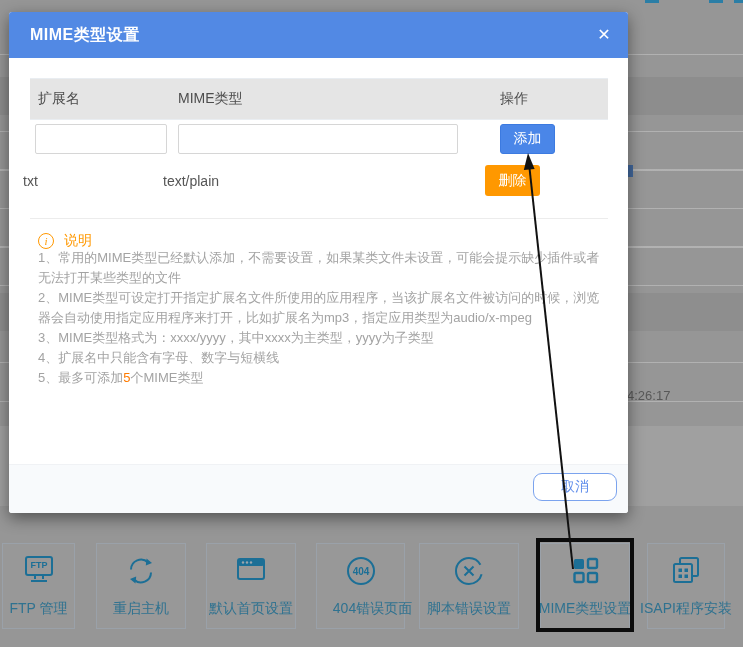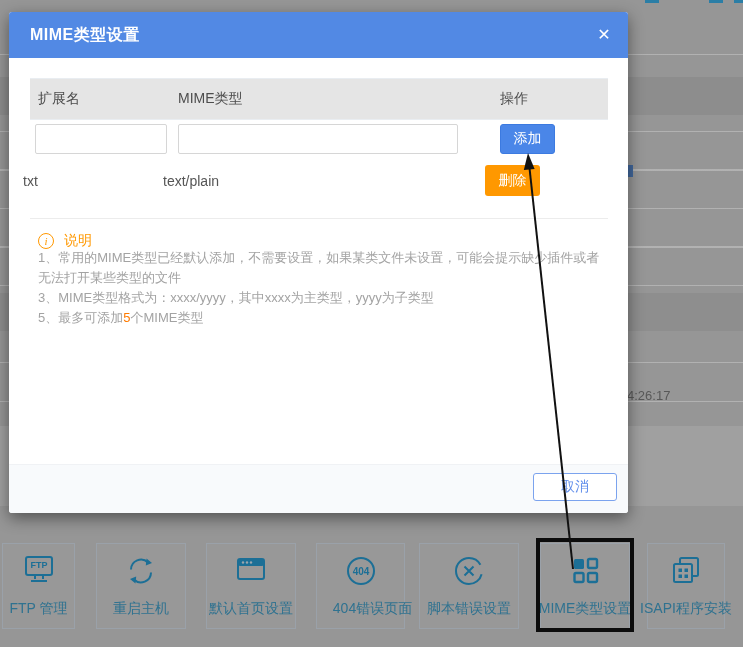"2、MIME类型可设定打开指定扩展名文件所使用的应用程序，当该扩展名文件被访问的" p.note-item { html: none -> <p>2、MIME类型可设定打开指定扩展名文件所使用的应用程序，当该扩展名文件被访问的时候，浏览器会自动使用指定应用程序来打开，比如扩展名为mp3，指定应用类型为audio/x-mpeg</p> }
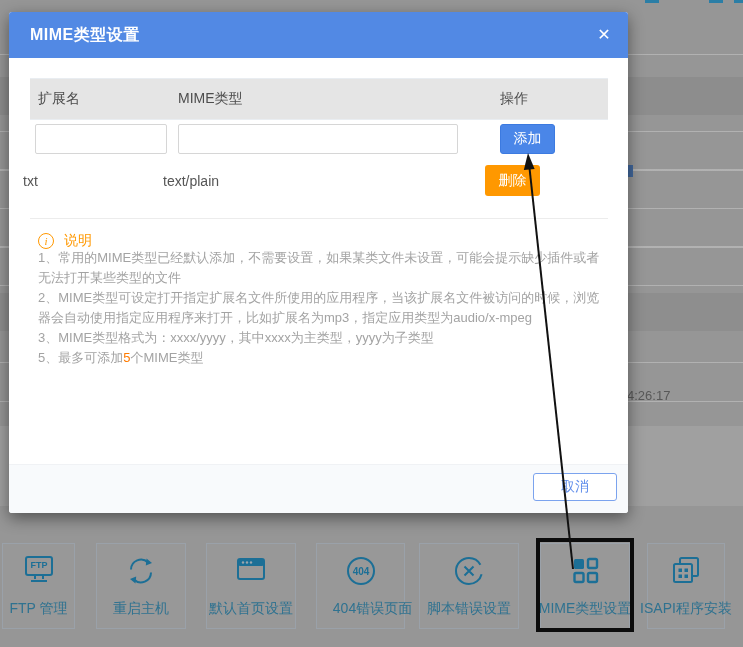"4、扩展名中只能含有字母、数字与短横线" p.note-item { html: none -> <p>4、扩展名中只能含有字母、数字与短横线</p> }
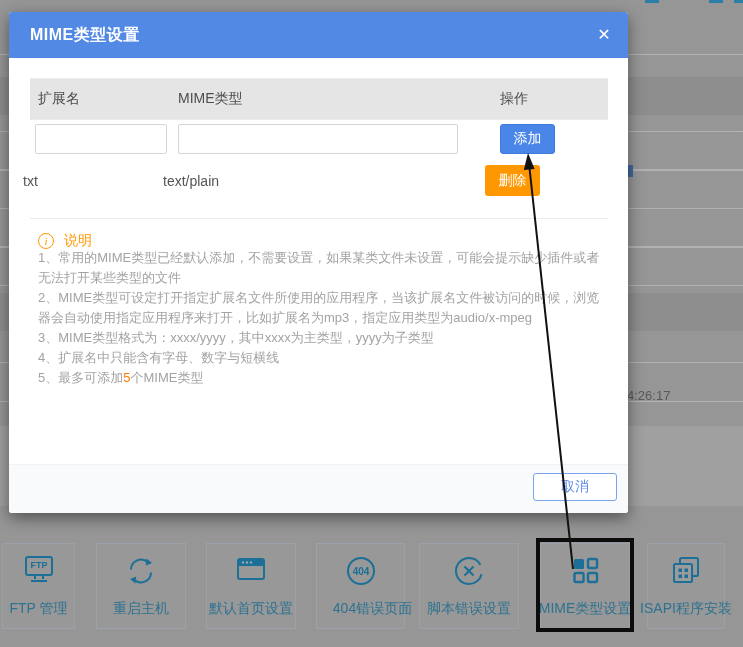"取消" .btn-cancel { border-radius: 3px -> 9px }
